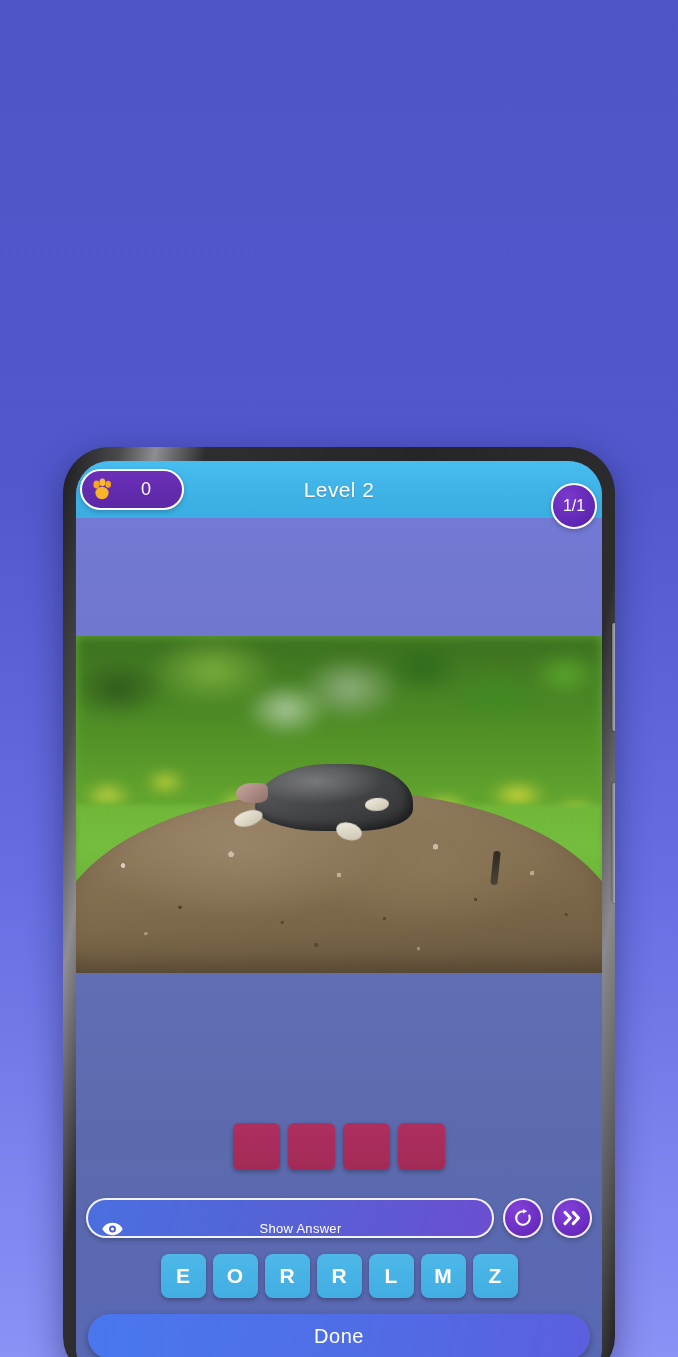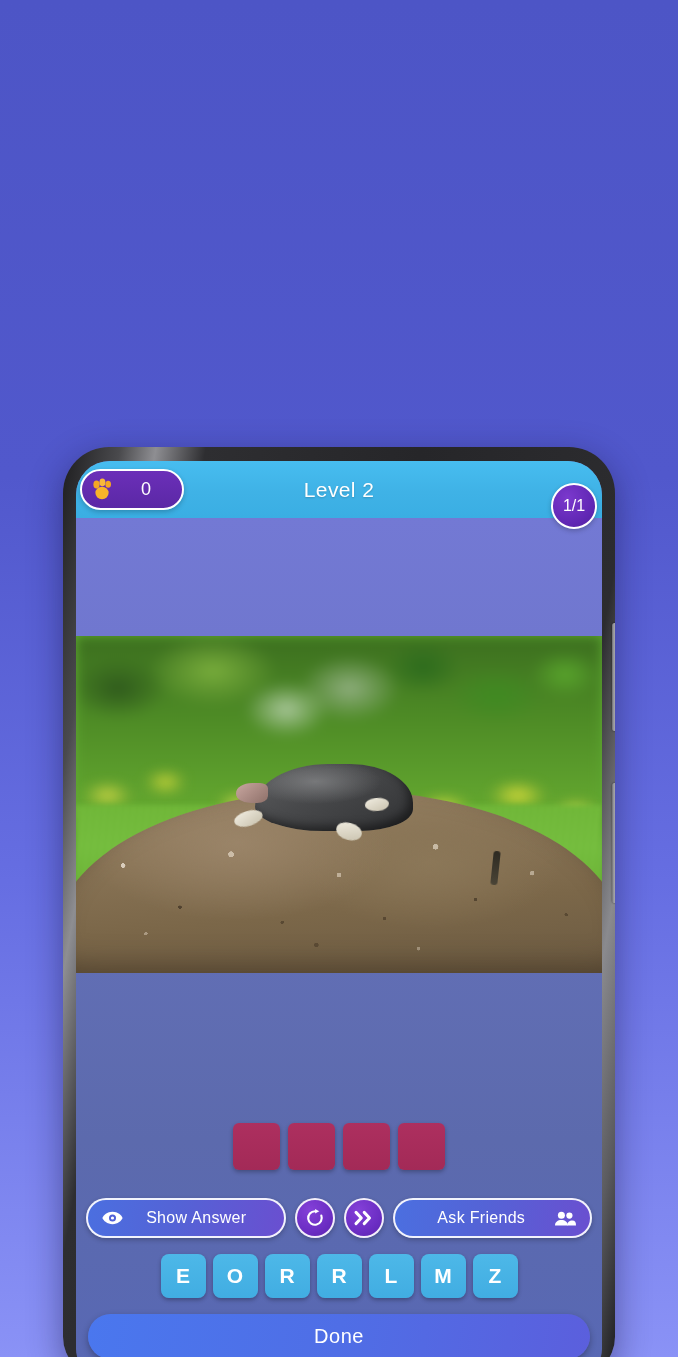"Show Answer" .pill-btn { align-items: center -> flex-end; font-size: 16px -> 13px }
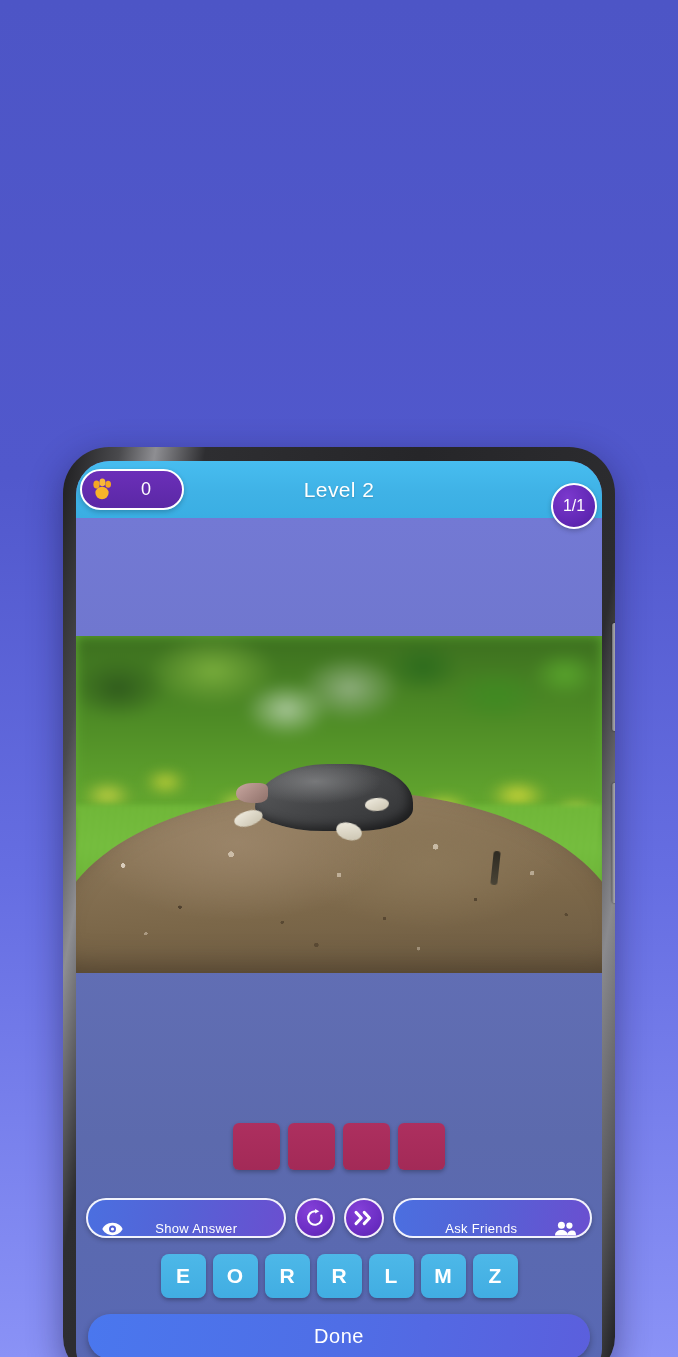"Ask Friends" div.pill-btn { html: <div> <span>Ask Friends</span> <span> <svg> <circle></circle> <circle></circle> <path></path> <path></path> </svg> </span> </div> -> none }
